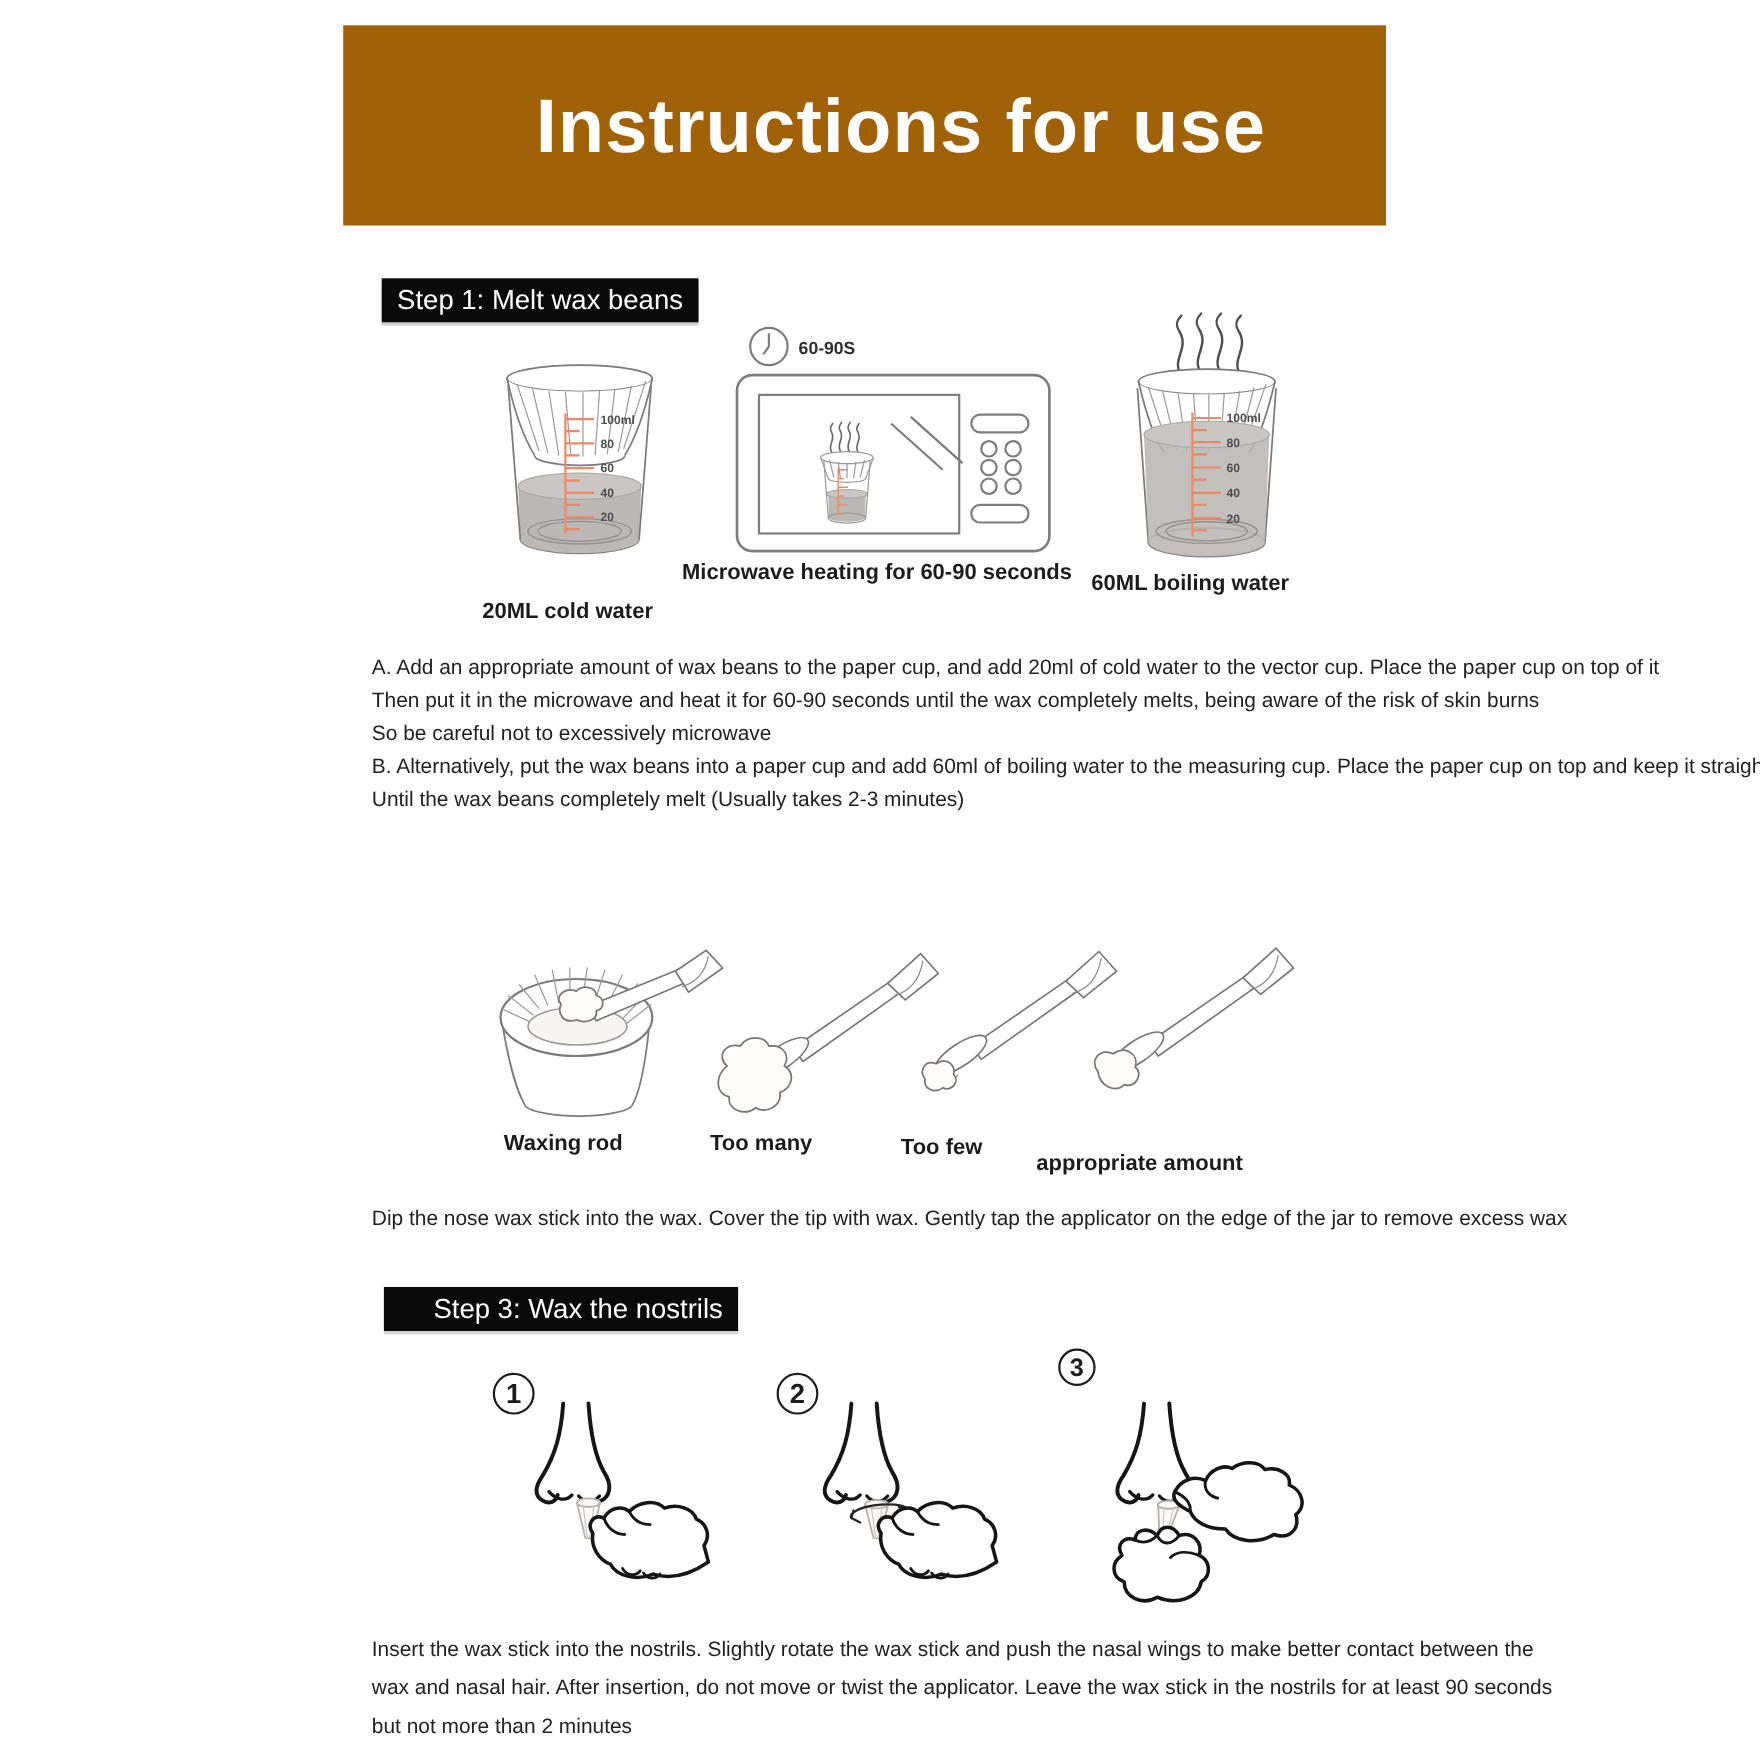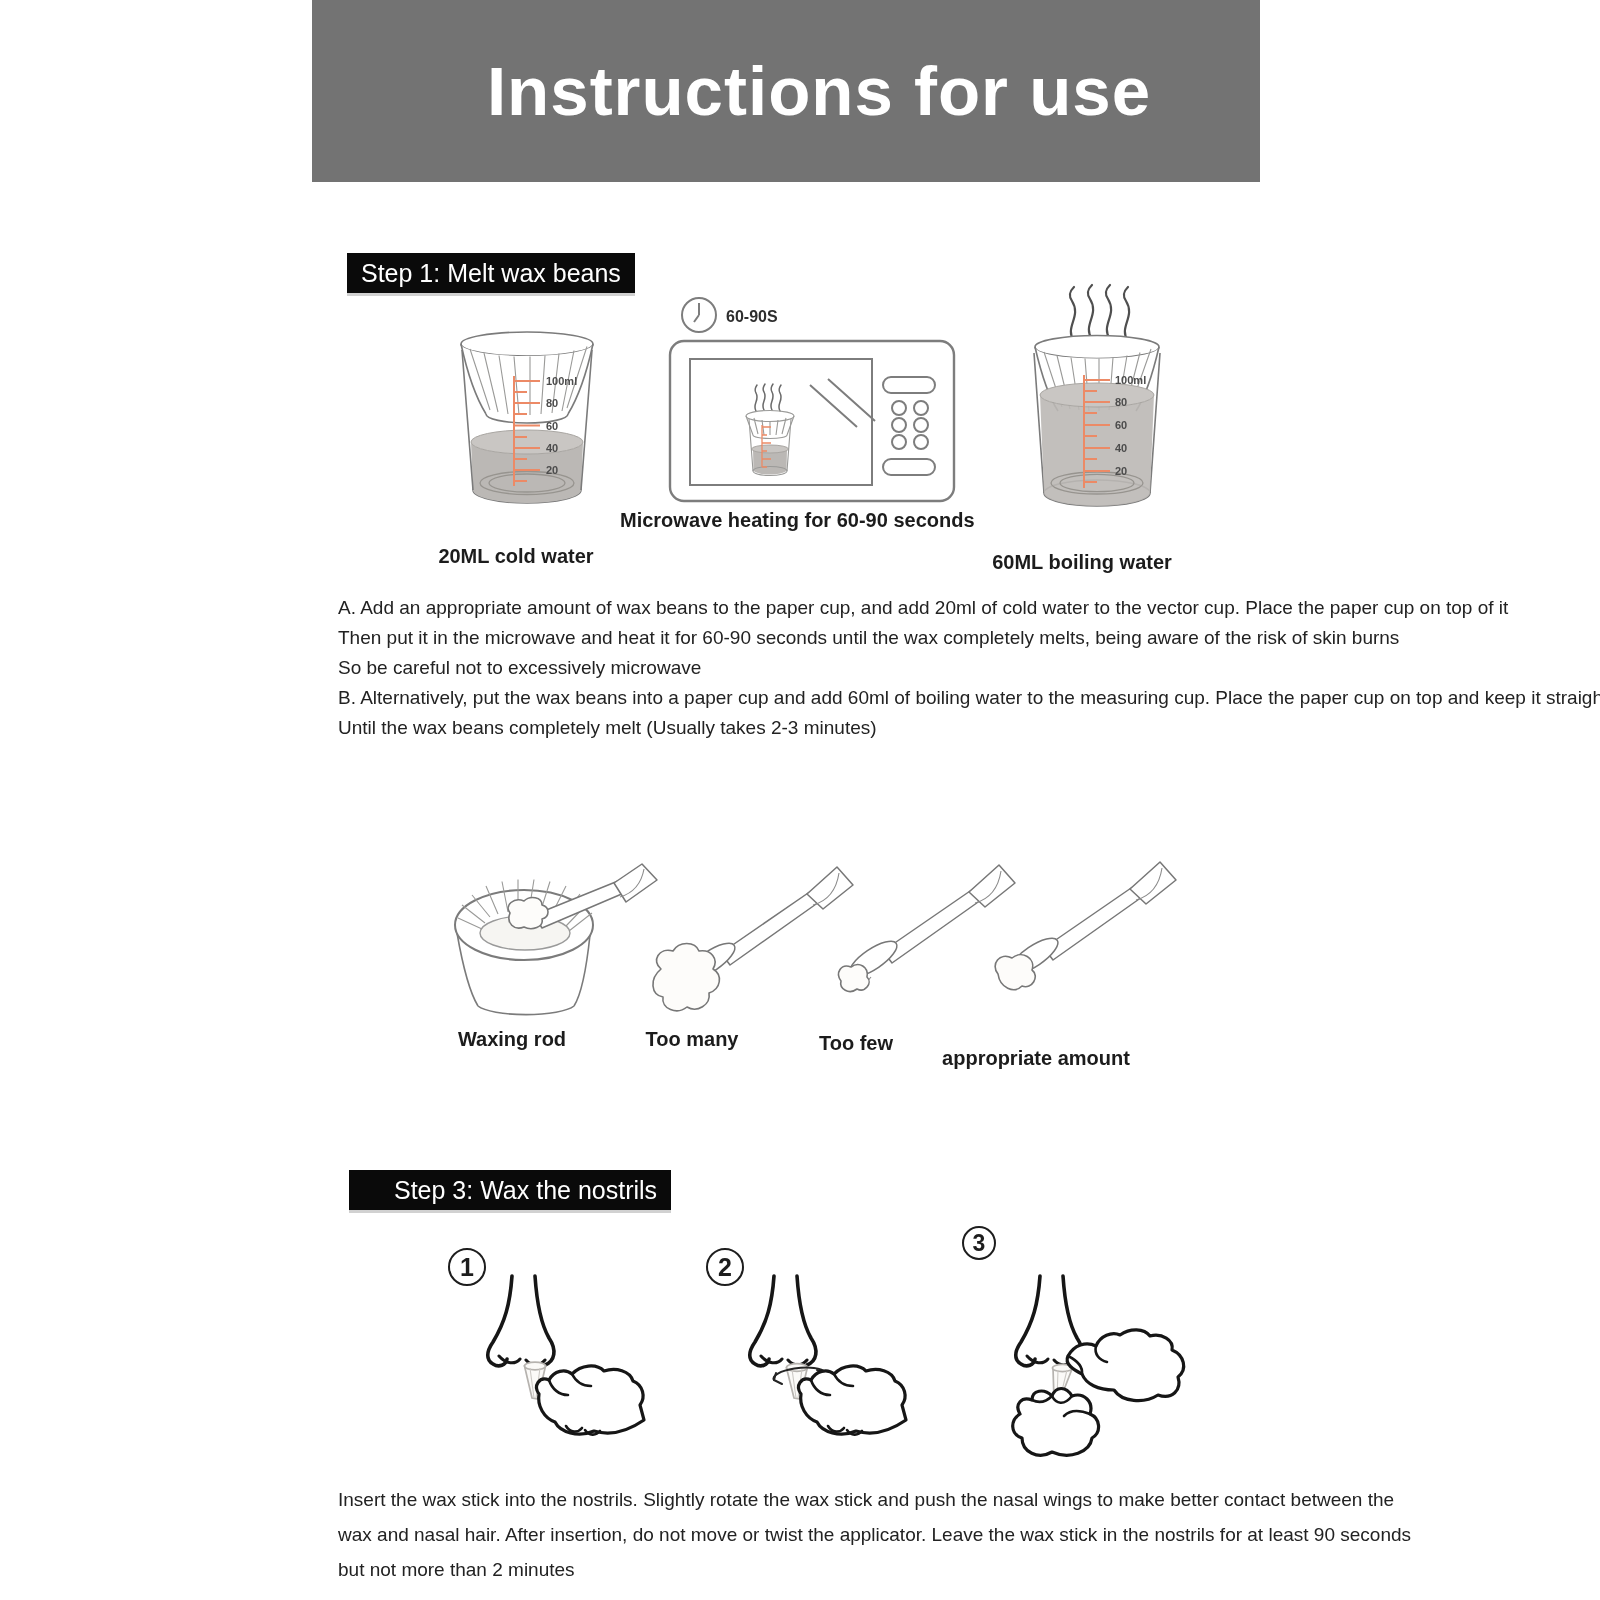"Instructions for use" .banner { background: #737373 -> #a16207; margin-top: none -> 23px }
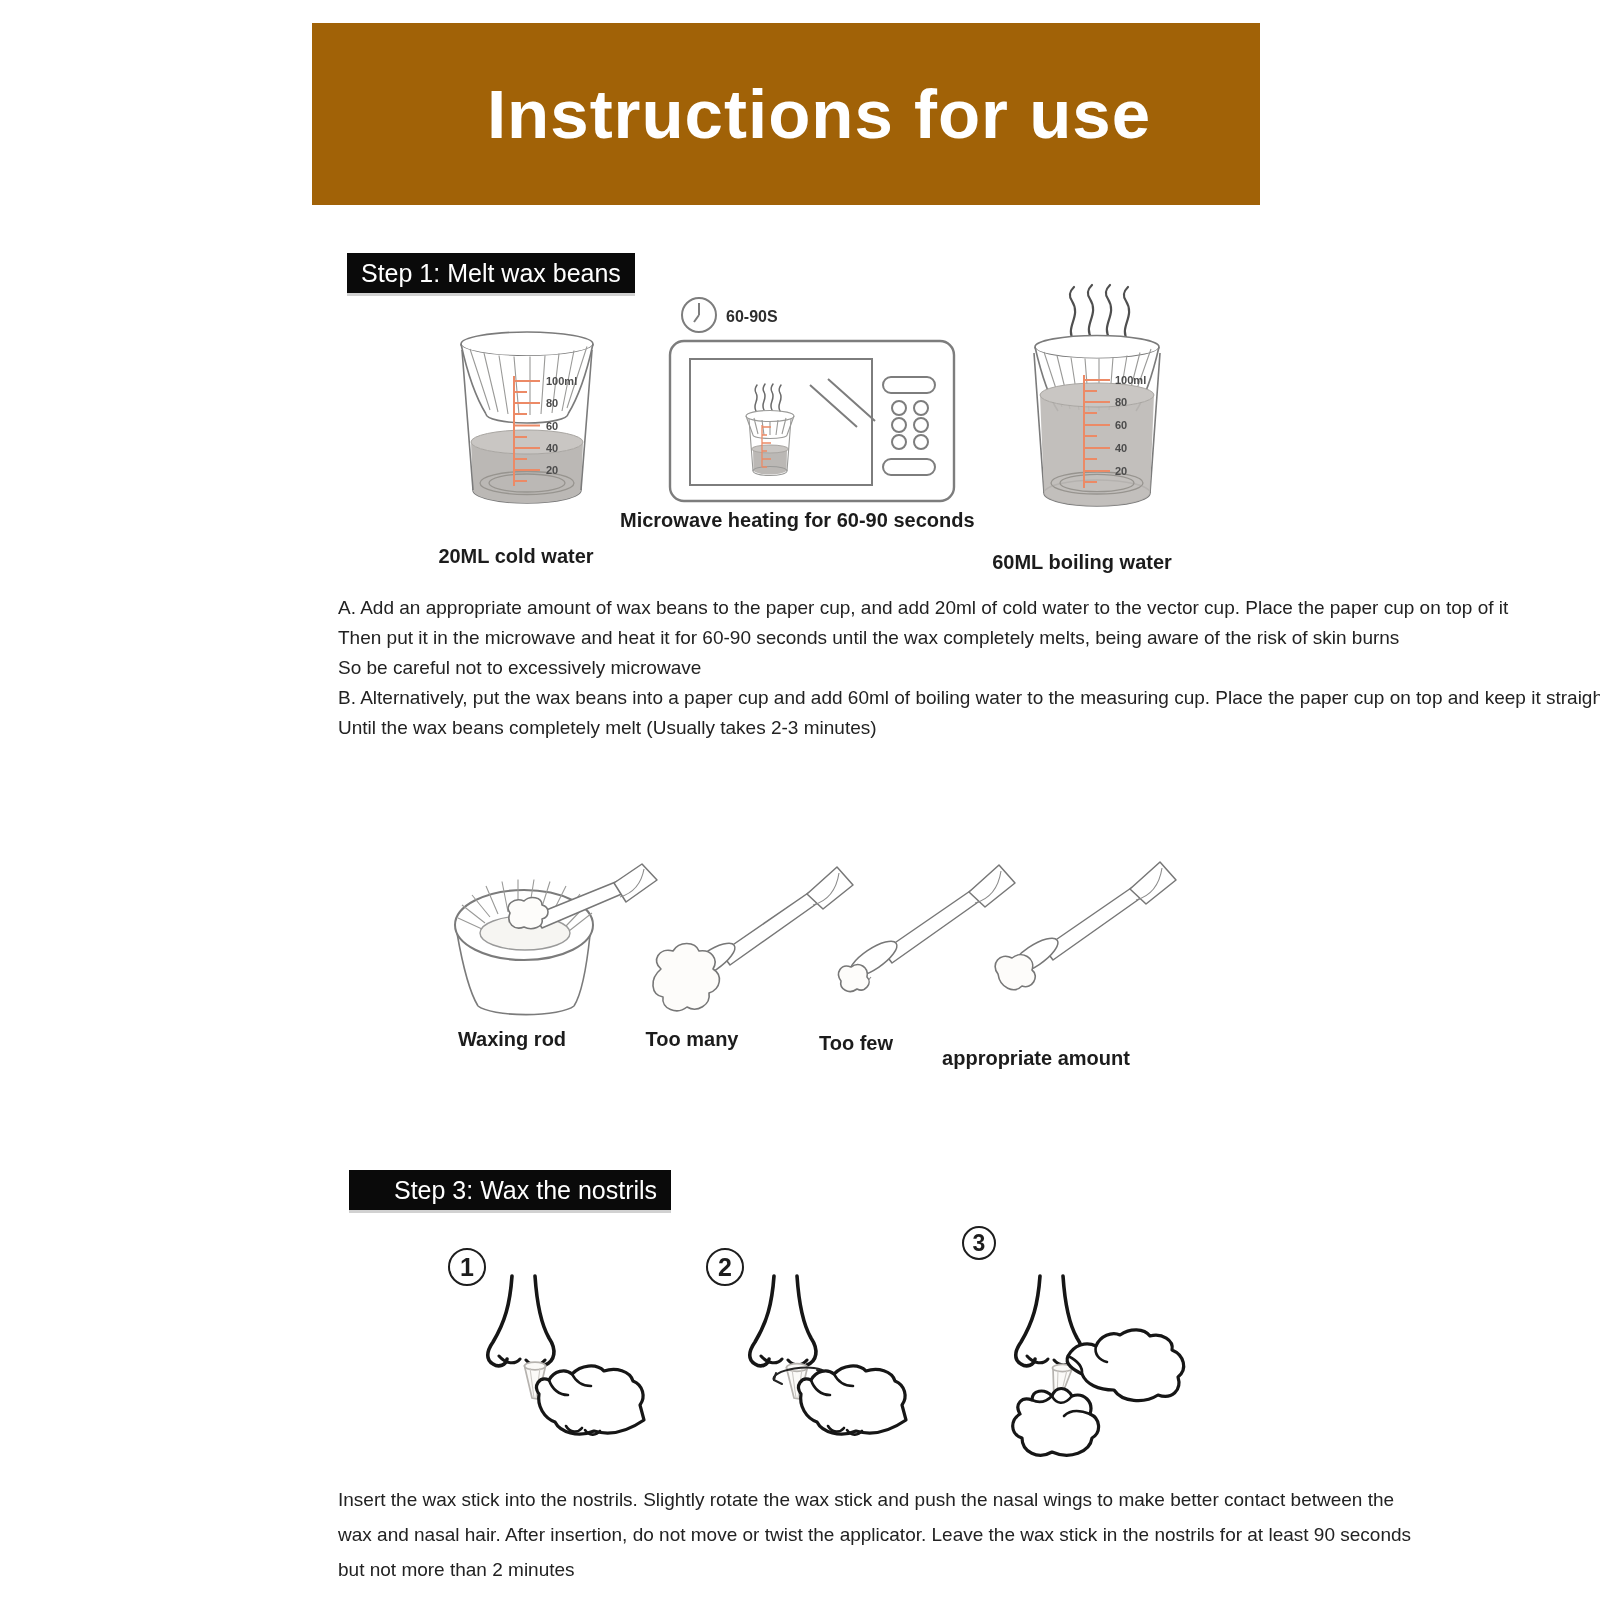"60ML boiling water" div.abs { margin-top: 32px -> none }
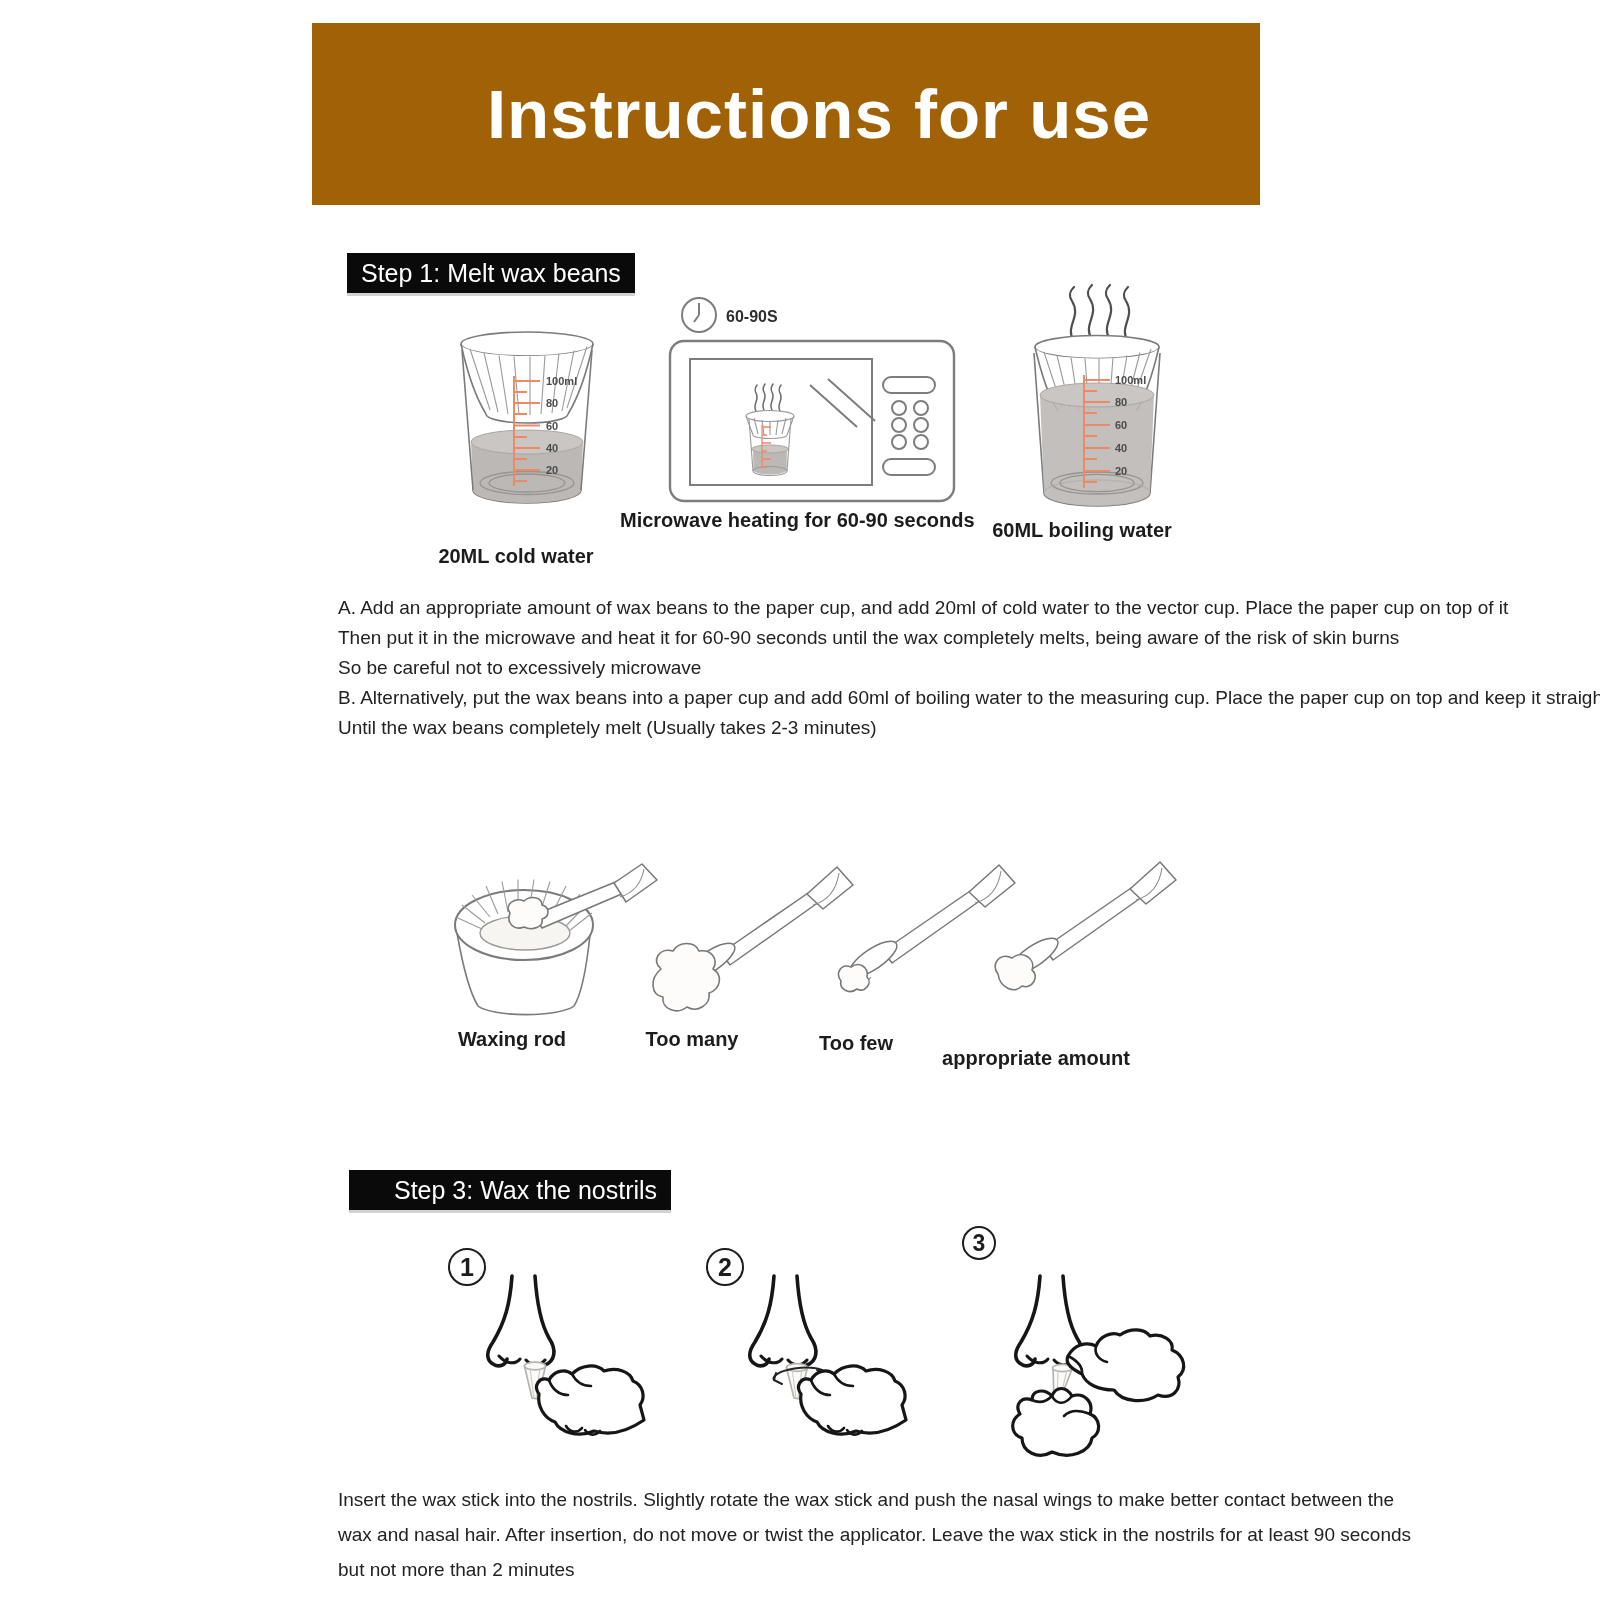"Dip the nose wax stick" div.abs { html: none -> <div>Dip the nose wax stick into the wax. Cover the tip with wax. Gently tap the applicator on the edge of the jar to remove excess wax</div> }
